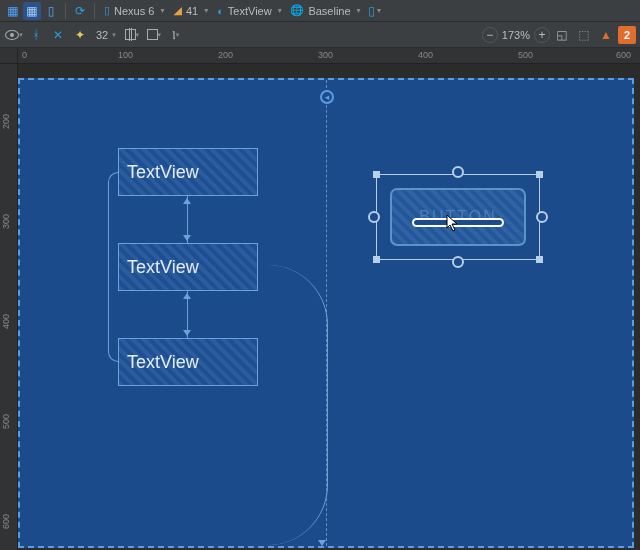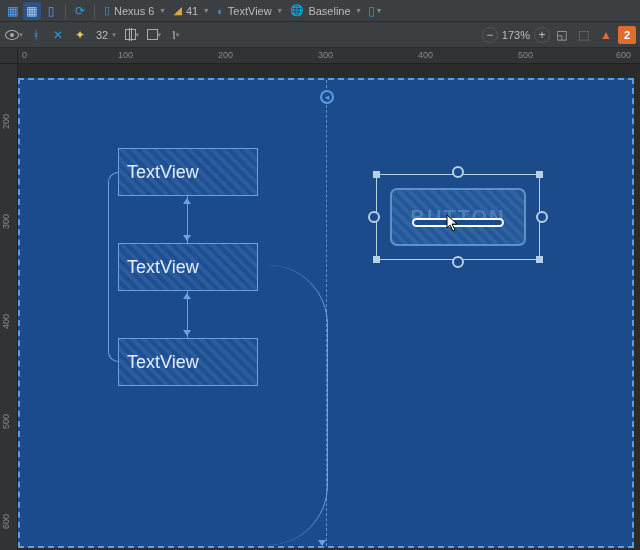"BUTTON" .btn-comp { font-size: 20px -> 16px; font-weight: bold -> normal }
